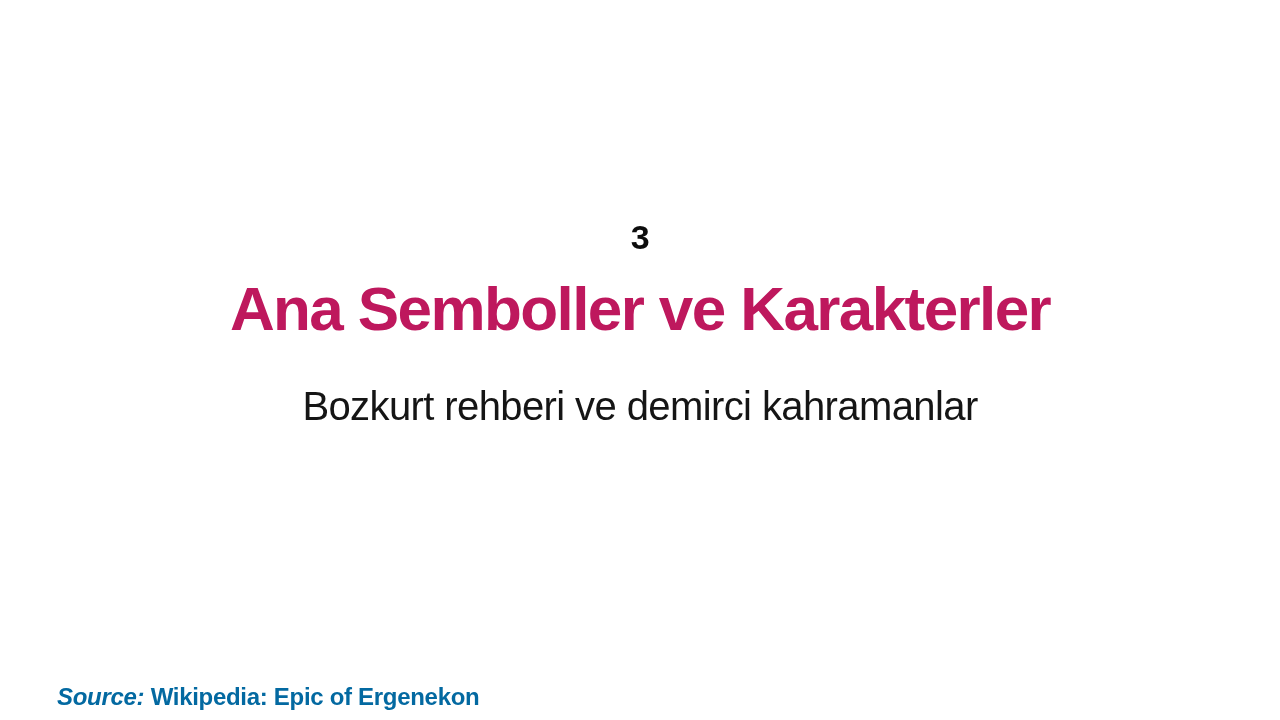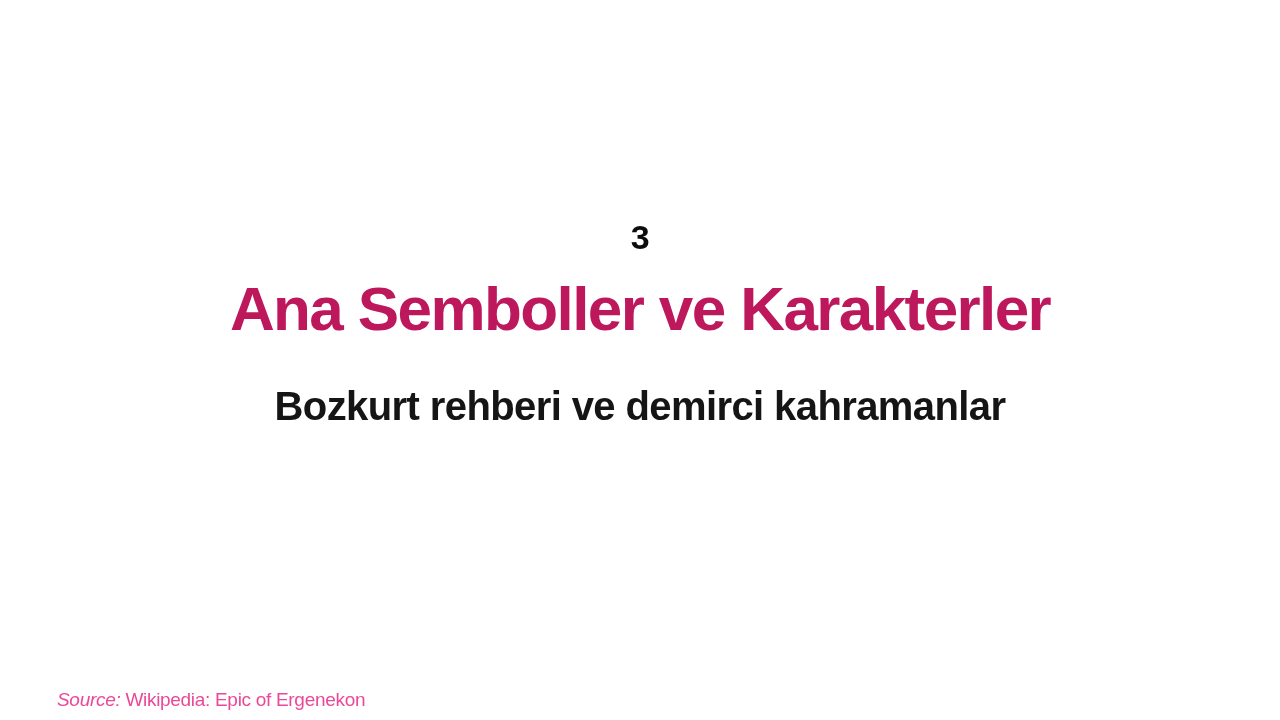"Bozkurt rehberi ve demirci kahramanlar" .slide-subtitle { font-weight: 700 -> 400 }
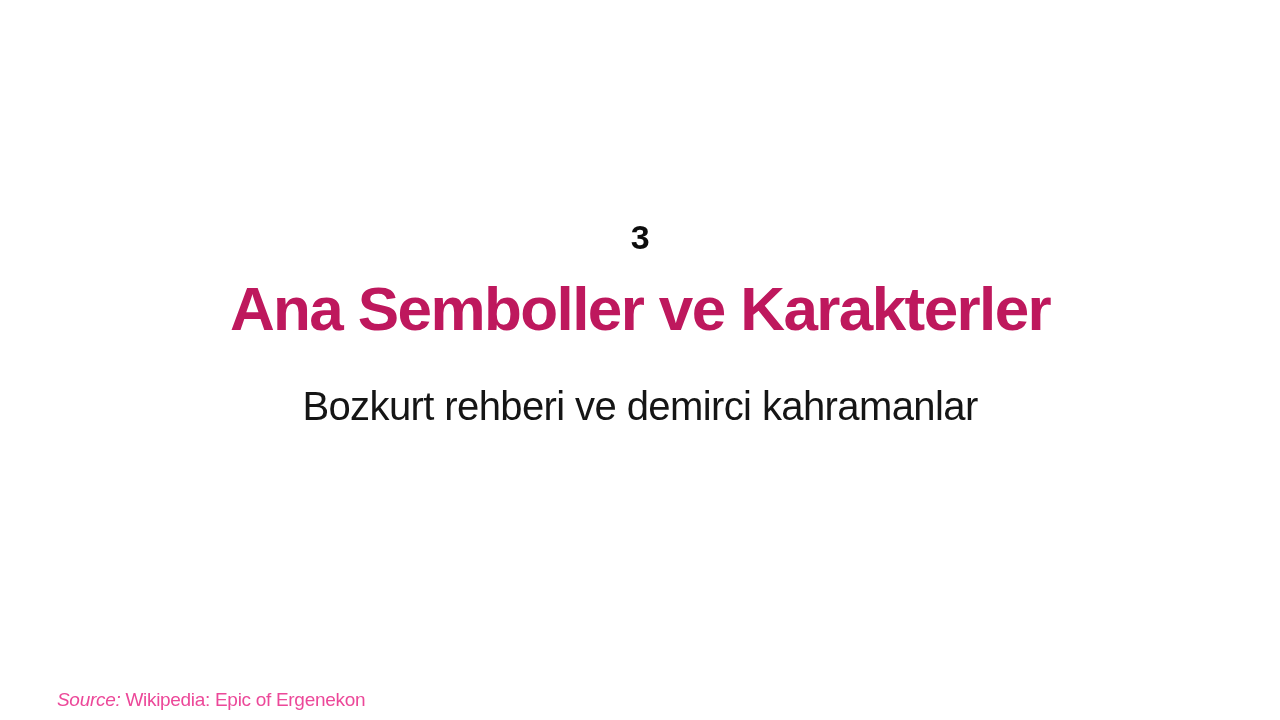"Source: Wikipedia: Epic of Ergenekon" .source-note { color: #ec4899 -> #0369a1; font-size: 19px -> 24px; font-weight: none -> bold }
